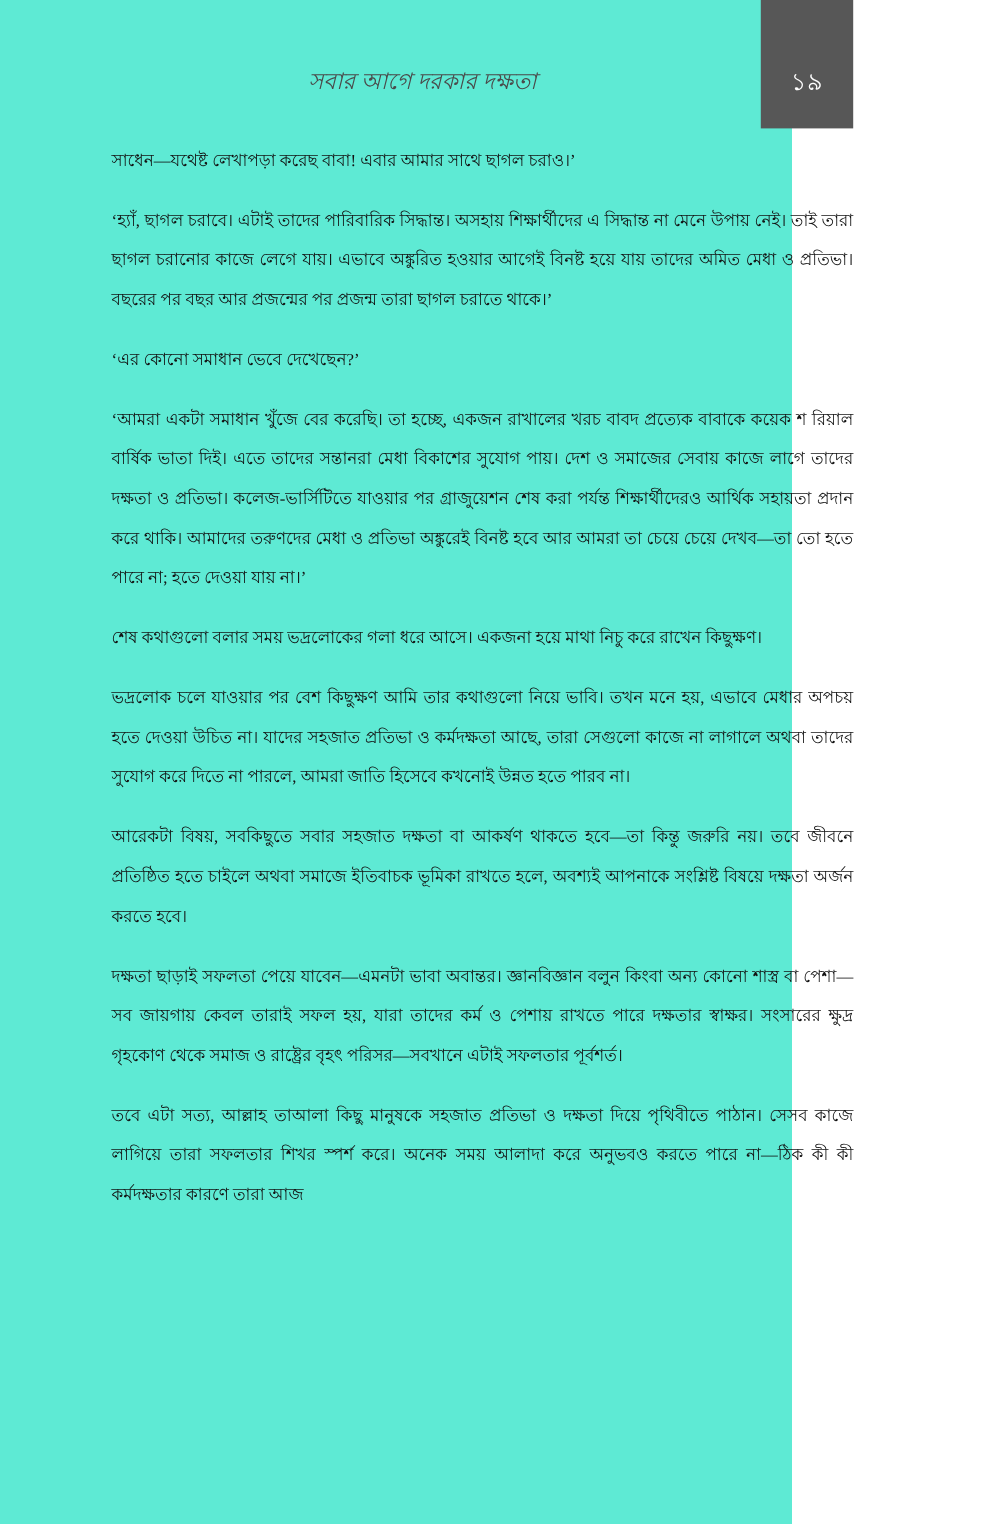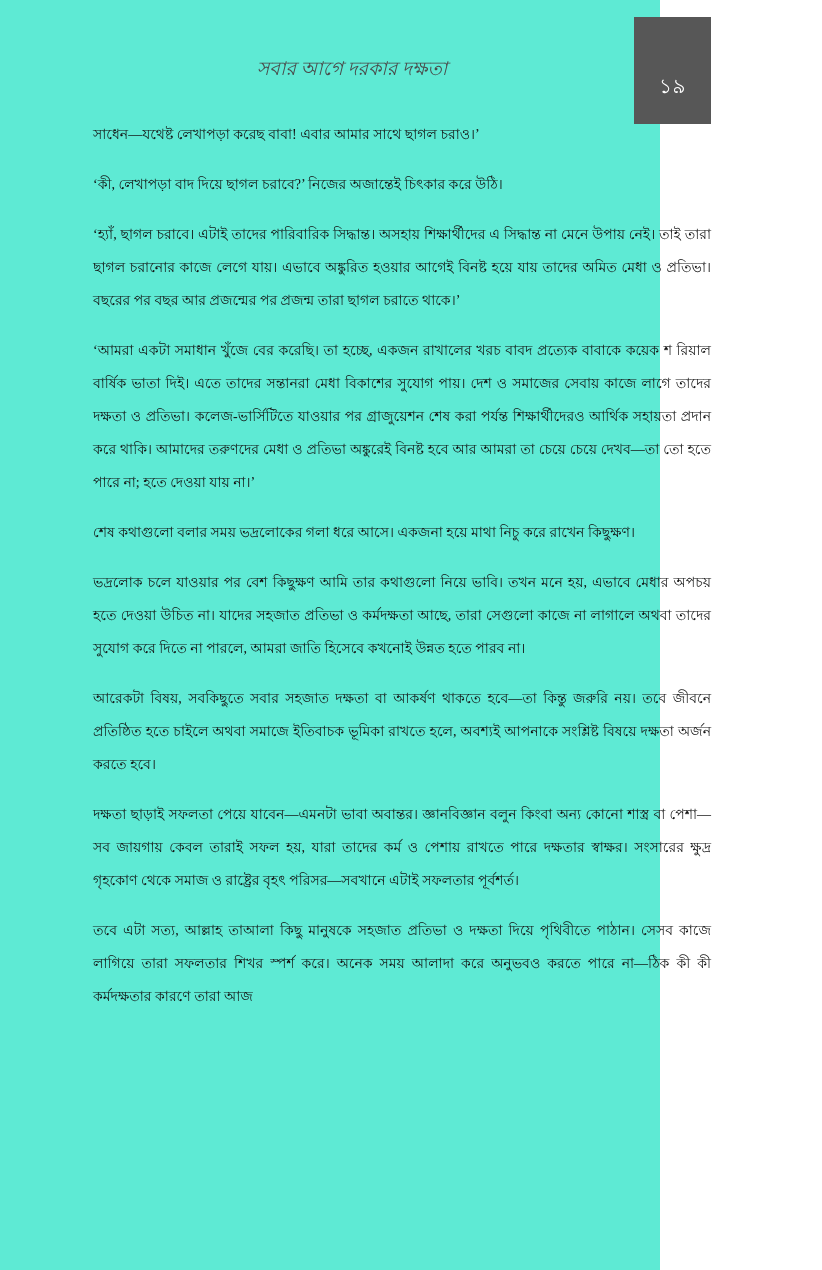"১৯" .page-number-block { top: 17px -> 0px }
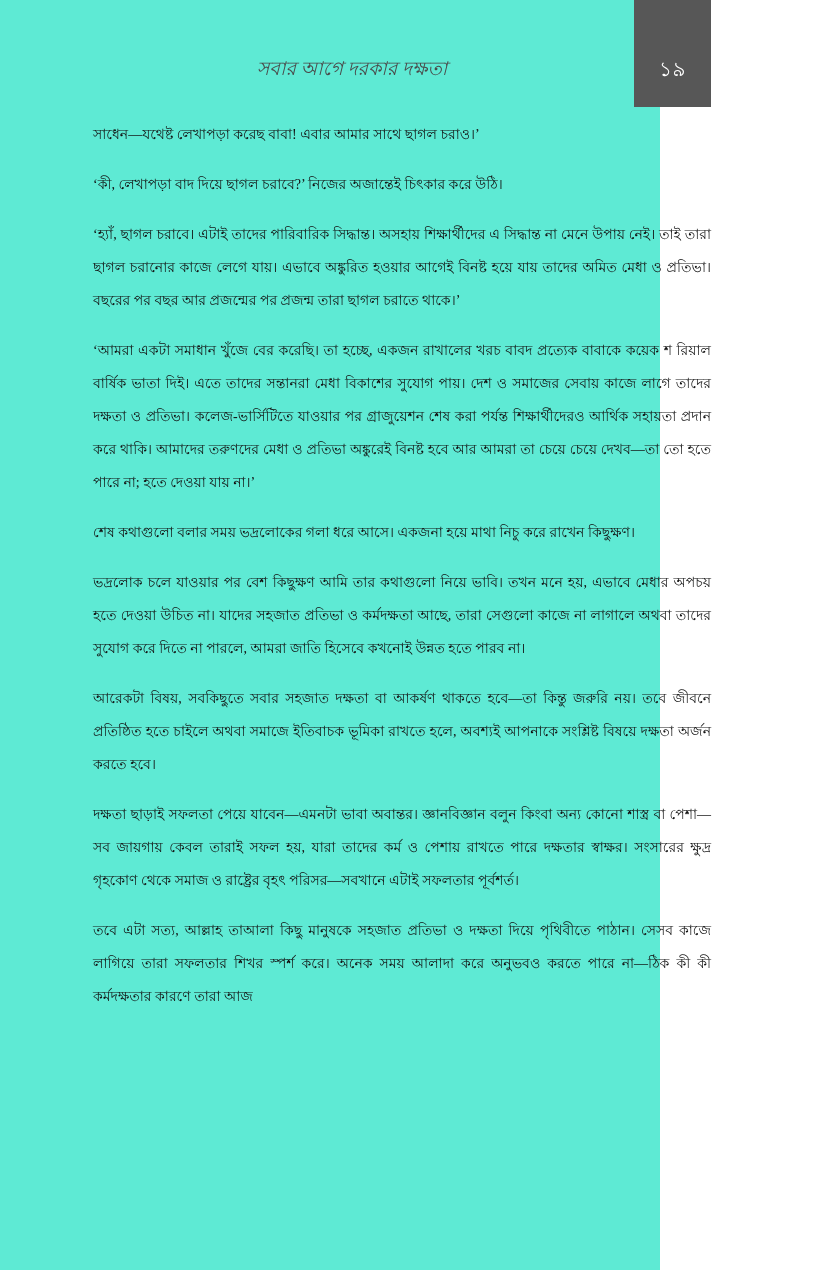"‘কী, লেখাপড়া বাদ দিয়ে ছাগল" p.para { html: <p>‘কী, লেখাপড়া বাদ দিয়ে ছাগল চরাবে?’ নিজের অজান্তেই চিৎকার করে উঠি।</p> -> none }
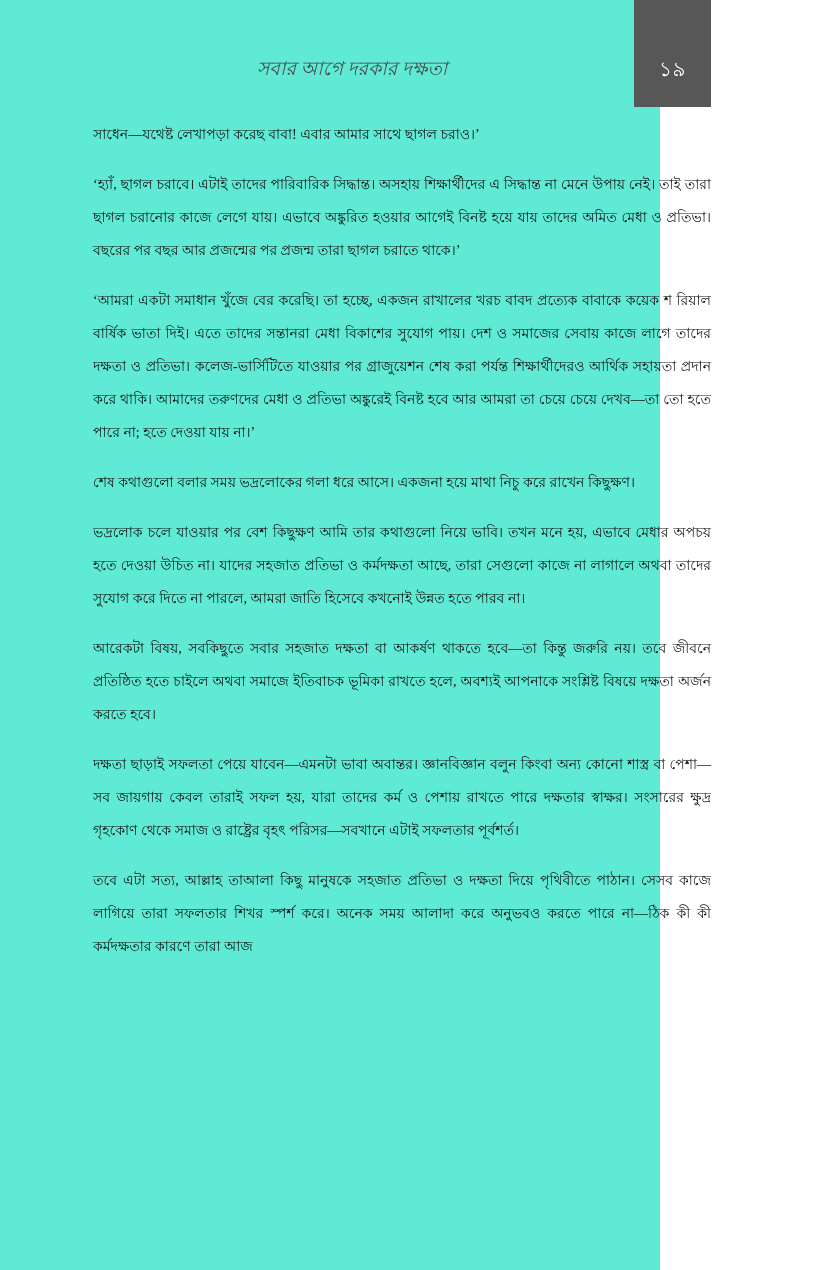"‘এর কোনো সমাধান ভেবে দেখেছেন?’" p.para { html: none -> <p>‘এর কোনো সমাধান ভেবে দেখেছেন?’</p> }
